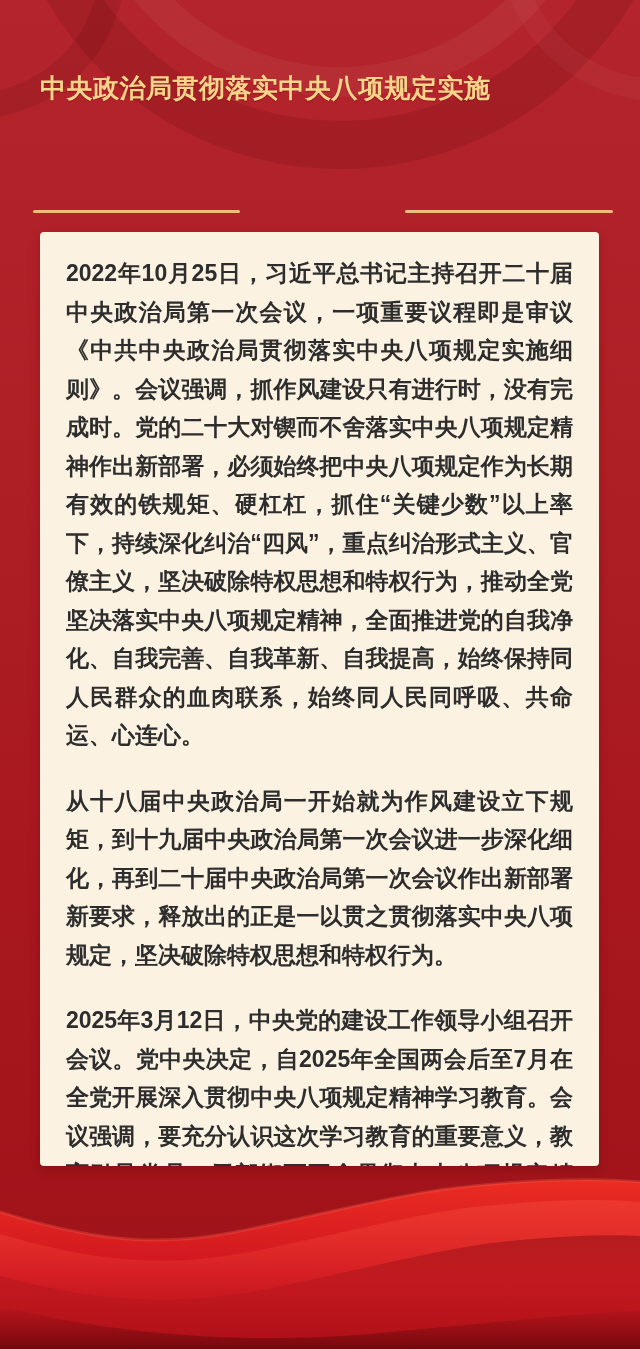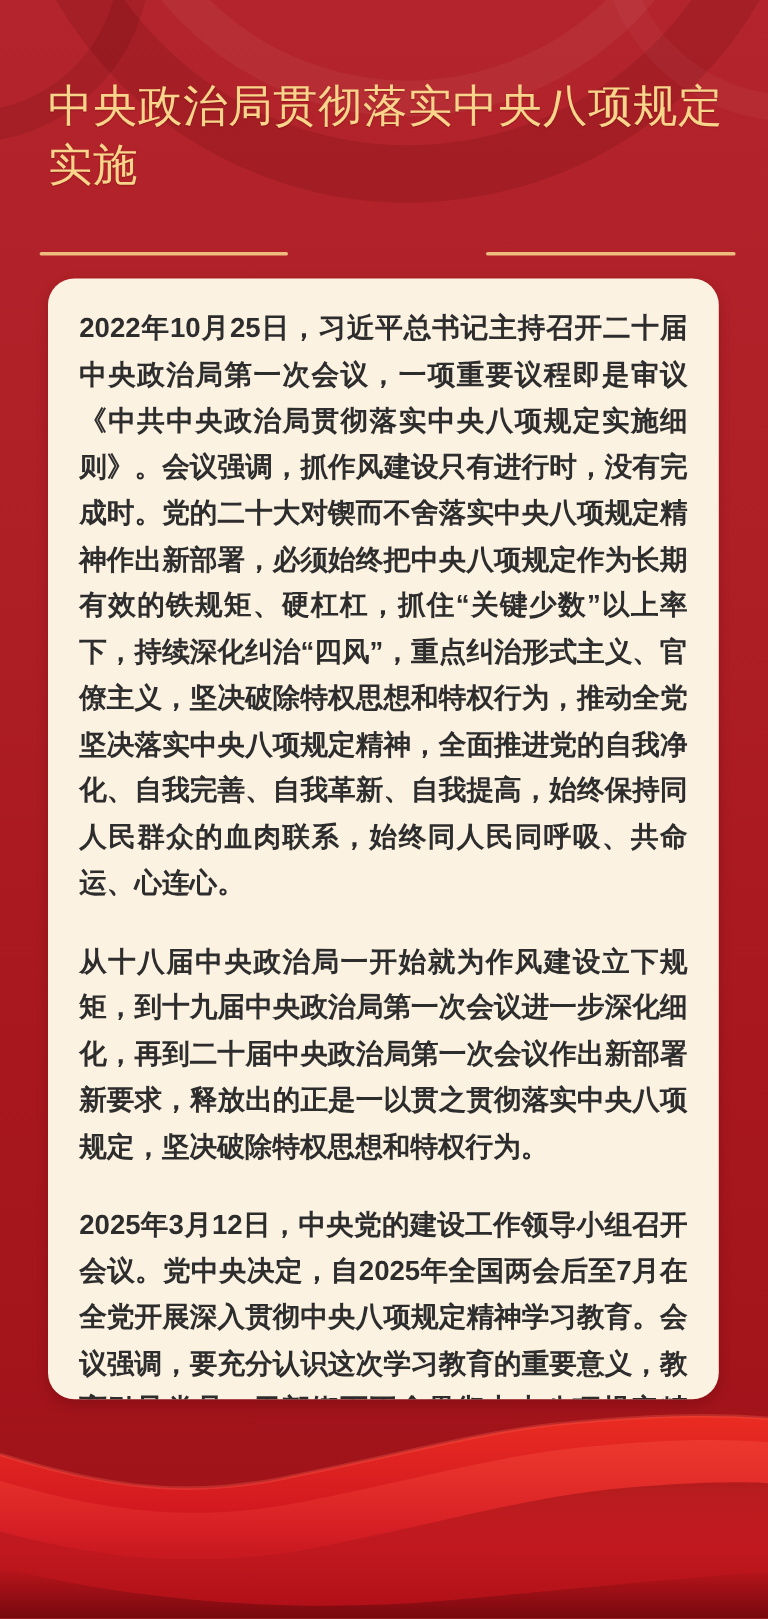"中央政治局贯彻落实中央八项规定实施" .page-title { font-size: 37px -> 26px; font-weight: normal -> bold }
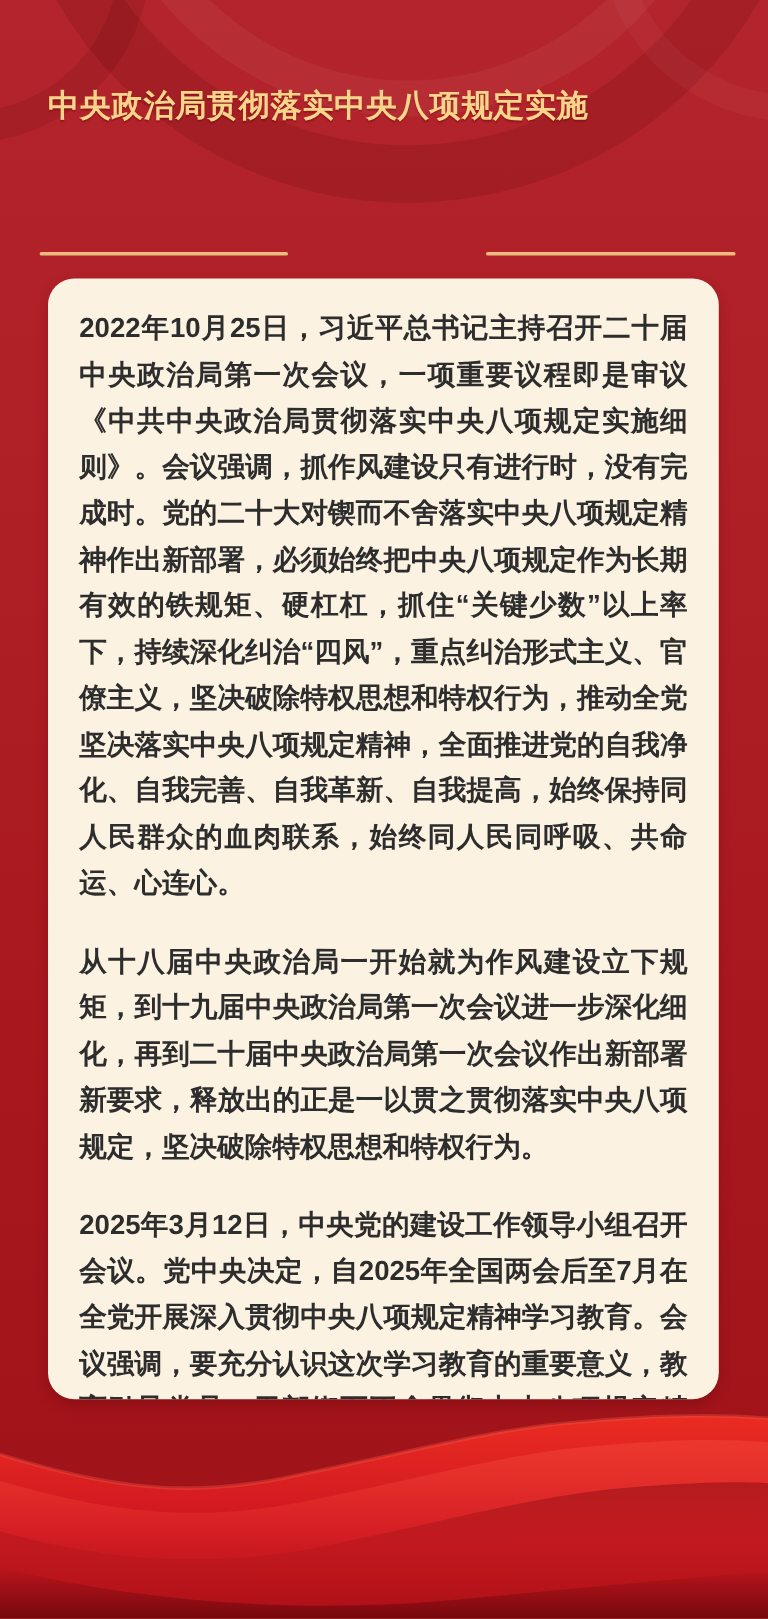"2022年10月25日，习近平总书记主持召开二十届中央政治局第一次会议，一项重要" .content-card { border-radius: 22px -> 4px }
